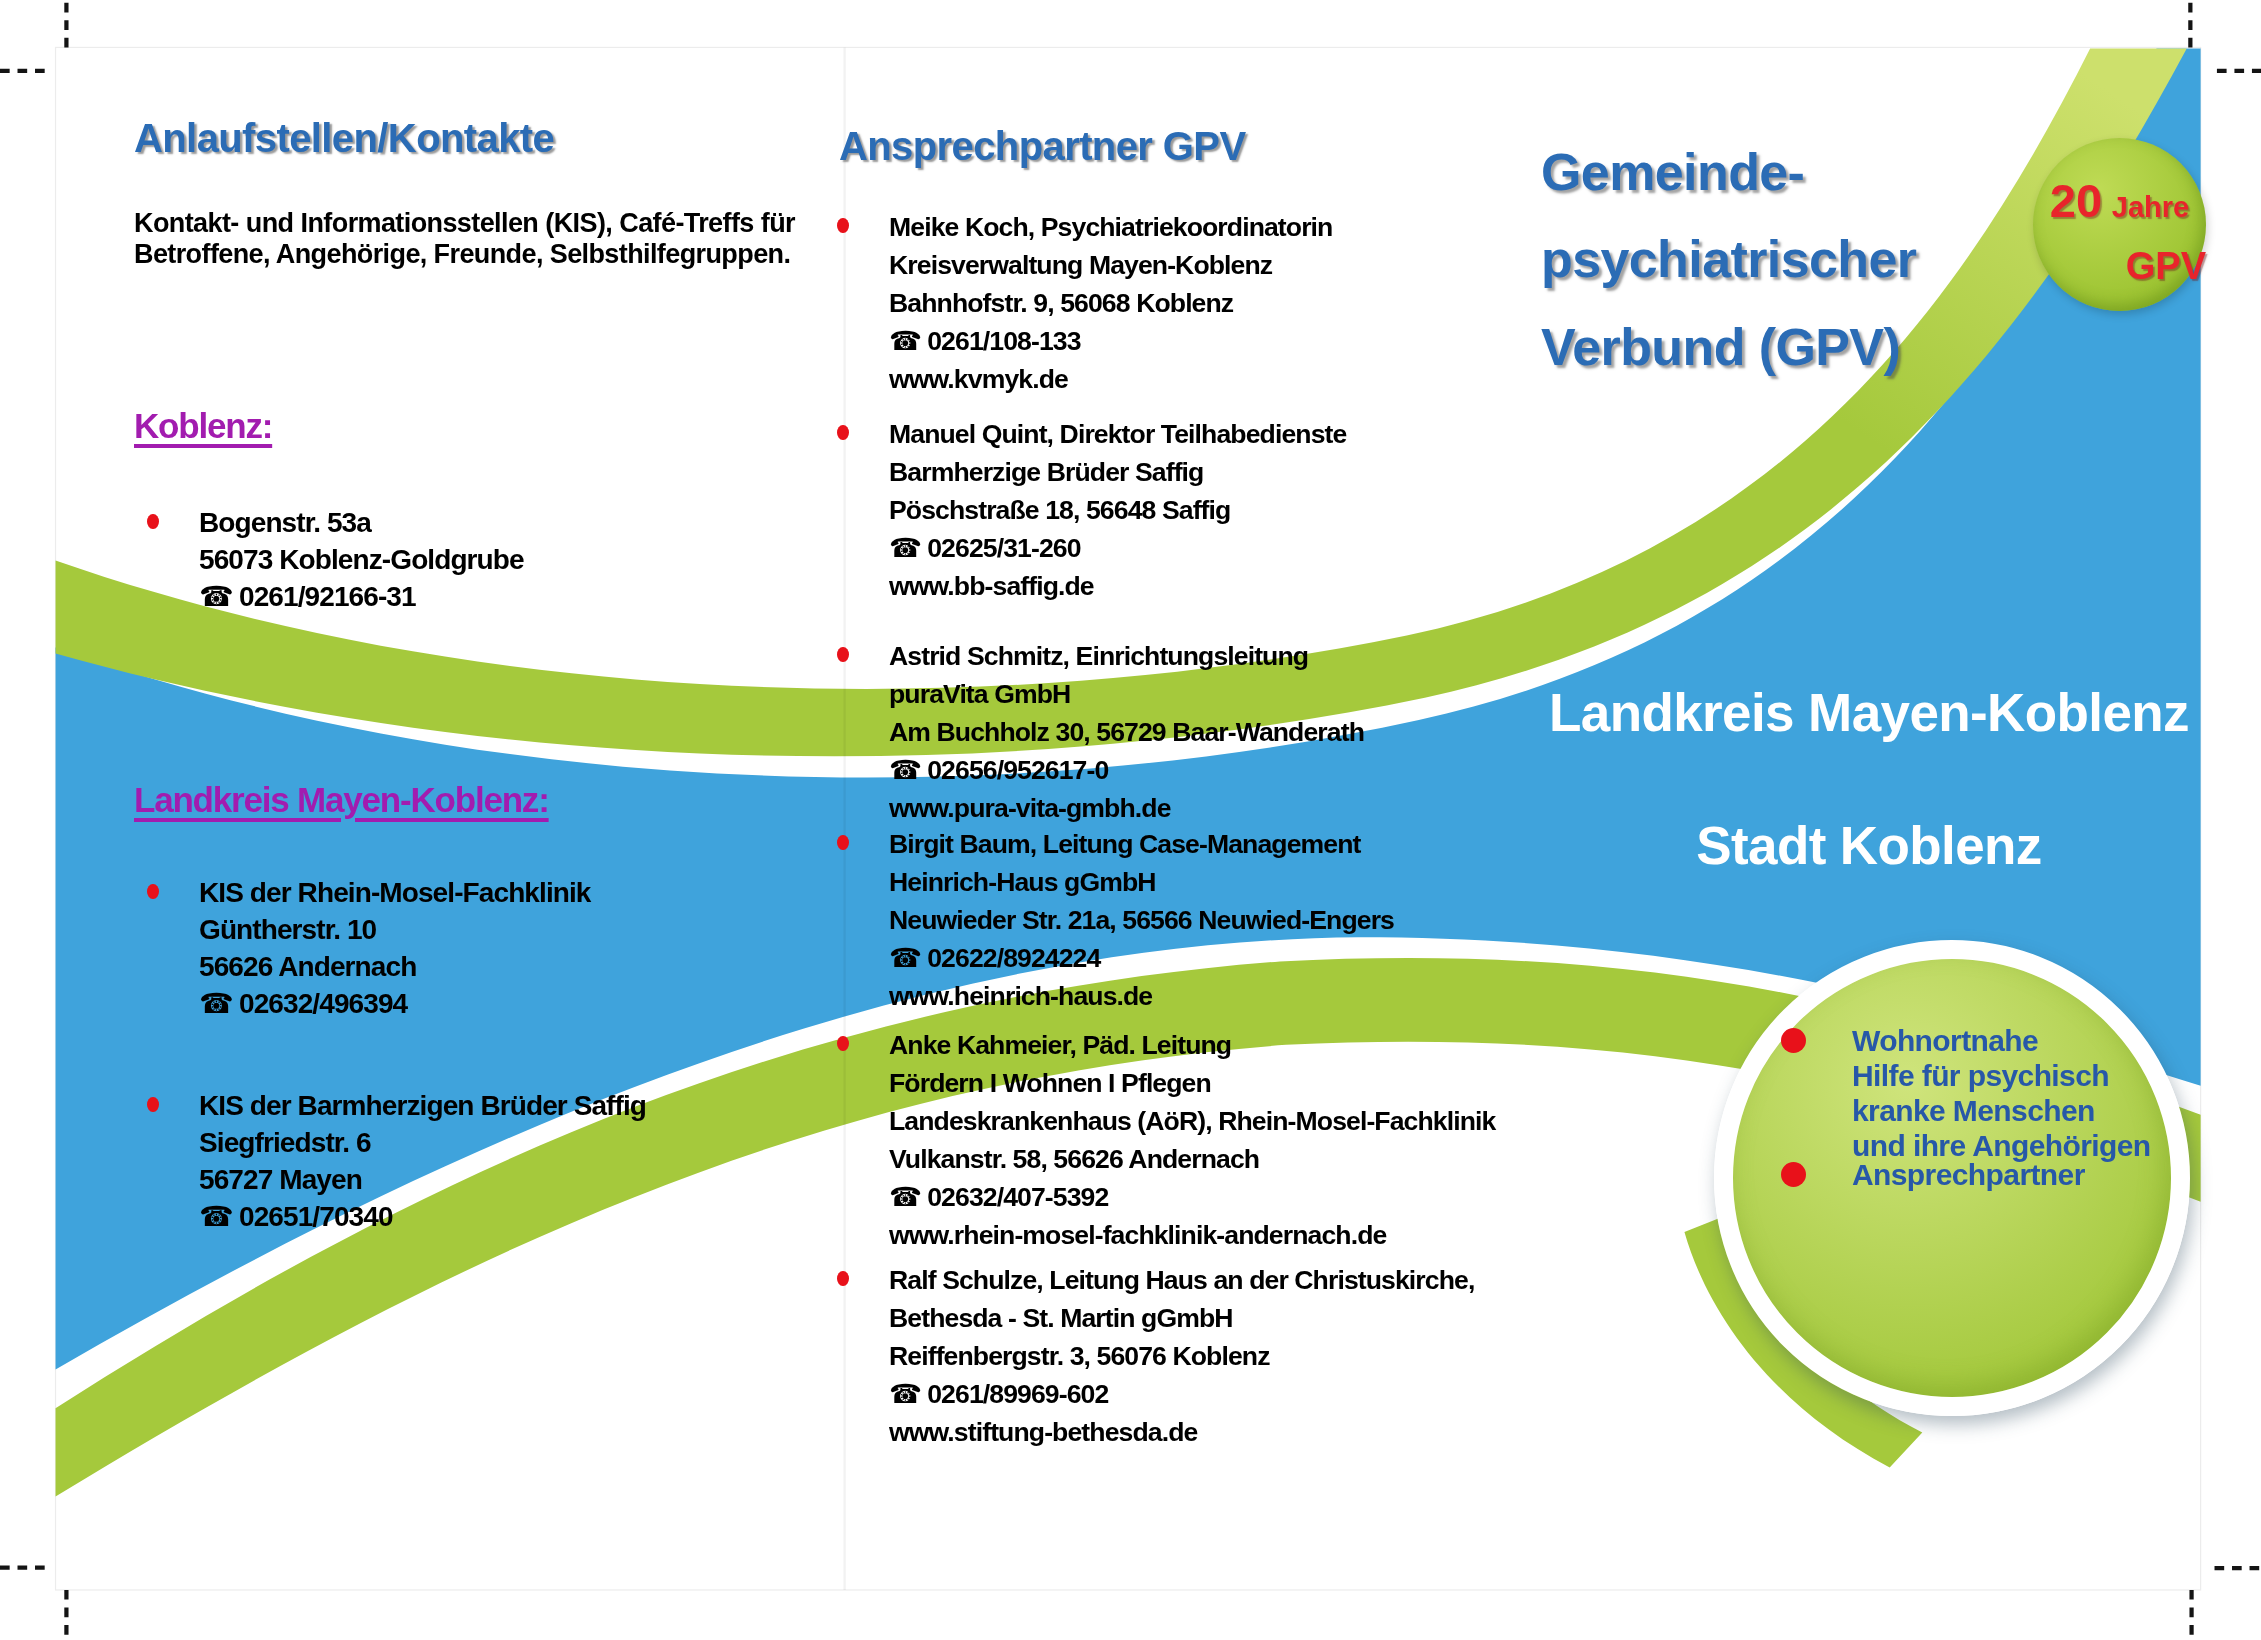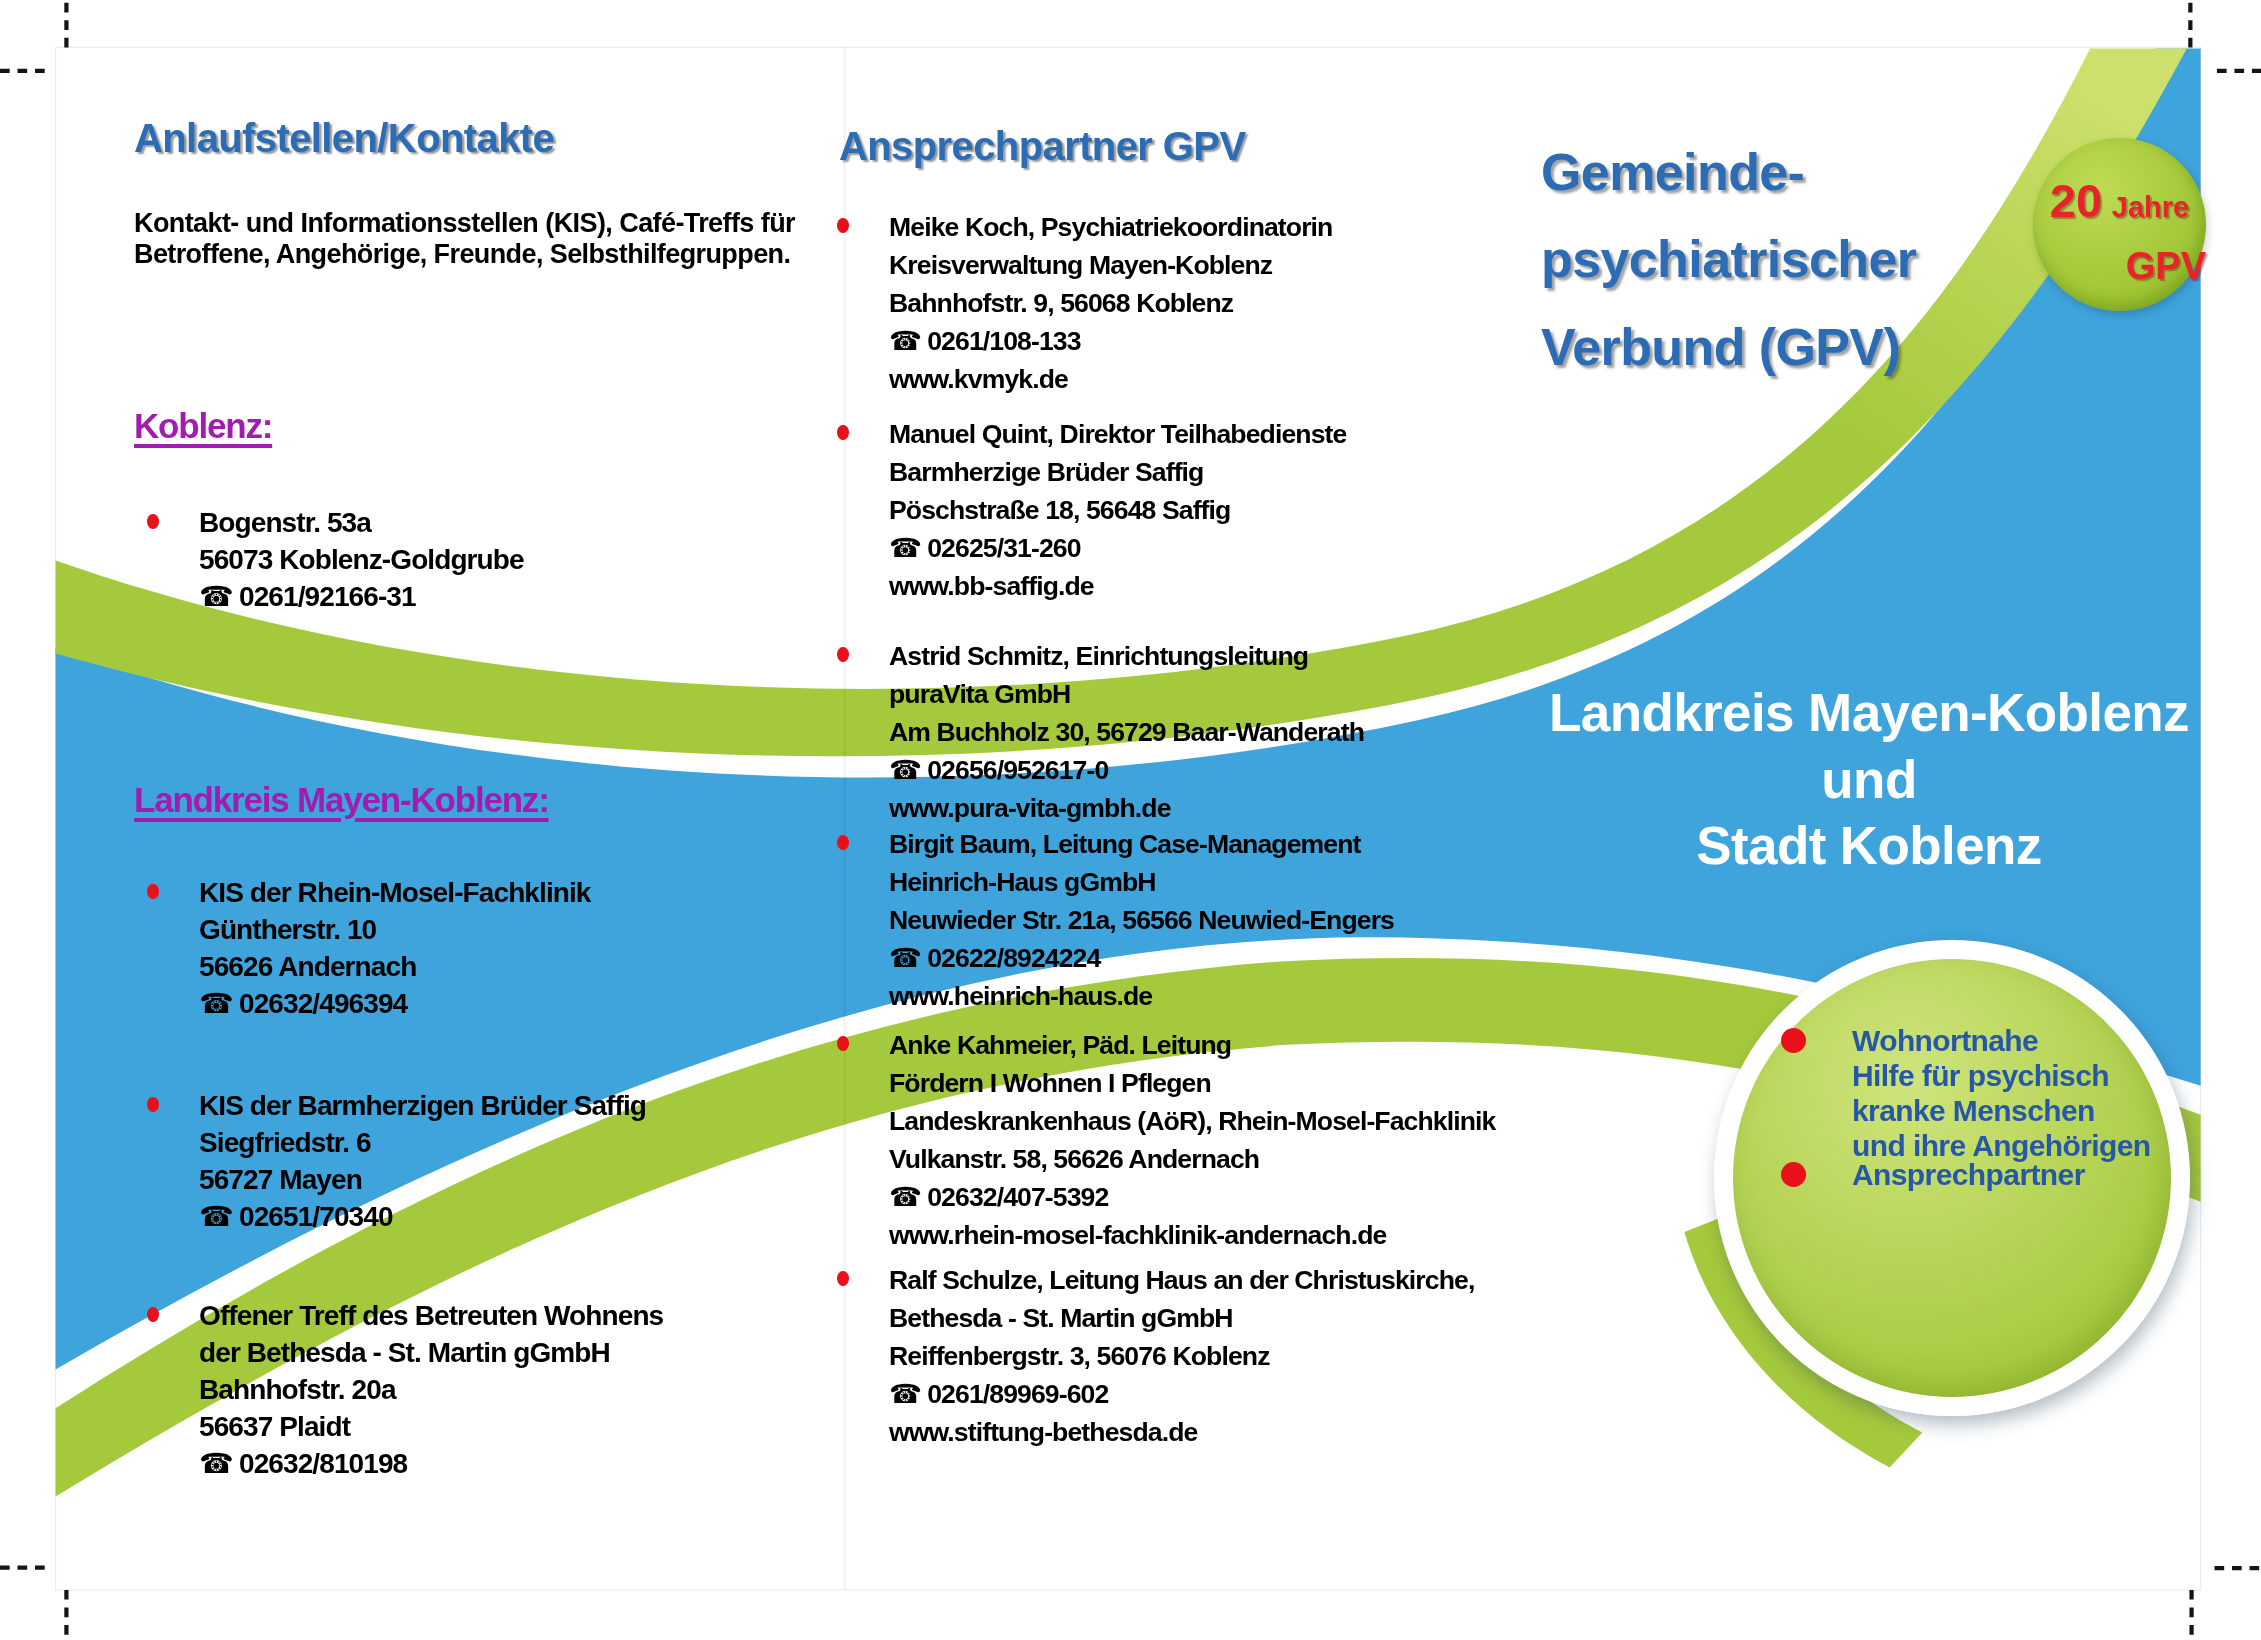"und" div.abs { html: <div>und</div> -> none }
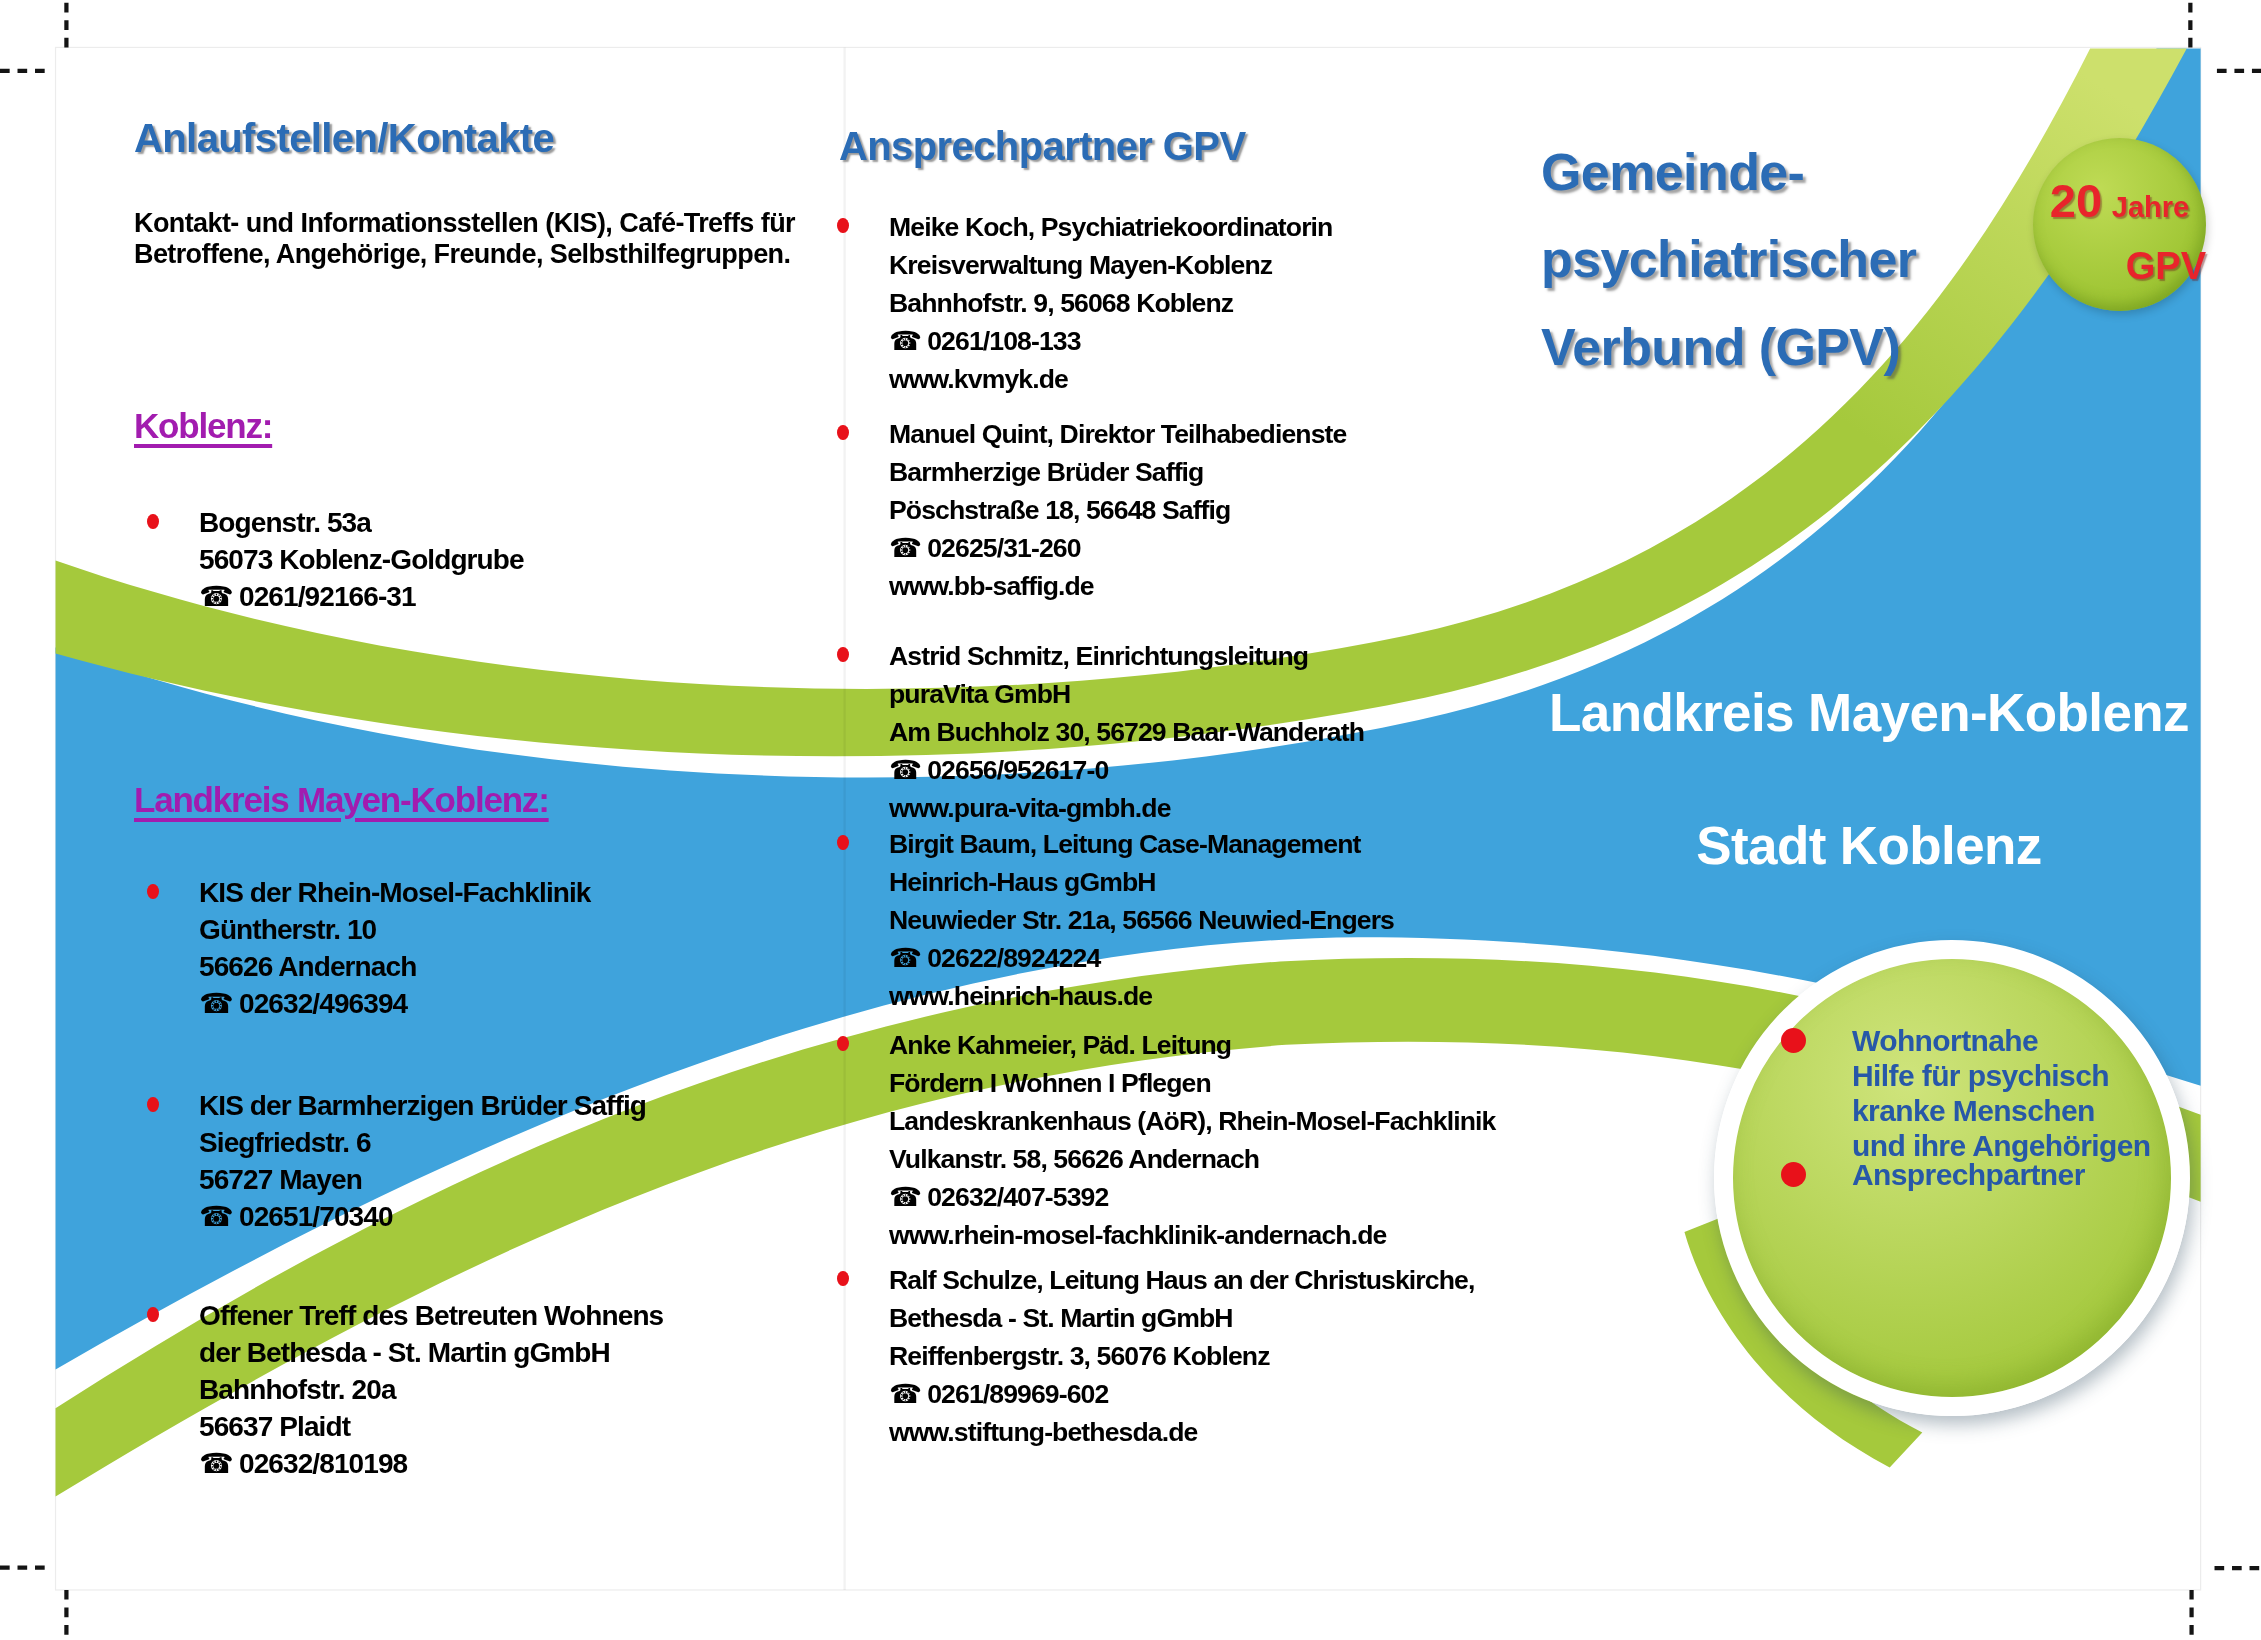"Offener Treff des Betreuten Wohnens" div.abs { html: <div> <span></span> <div>Offener Treff des Betreuten Wohnens</div> <div>der Bethesda - St. Martin gGmbH</div> <div>Bahnhofstr. 20a</div> <div>56637 Plaidt</div> <div><span>☎</span>02632/810198</div> </div> -> none }
